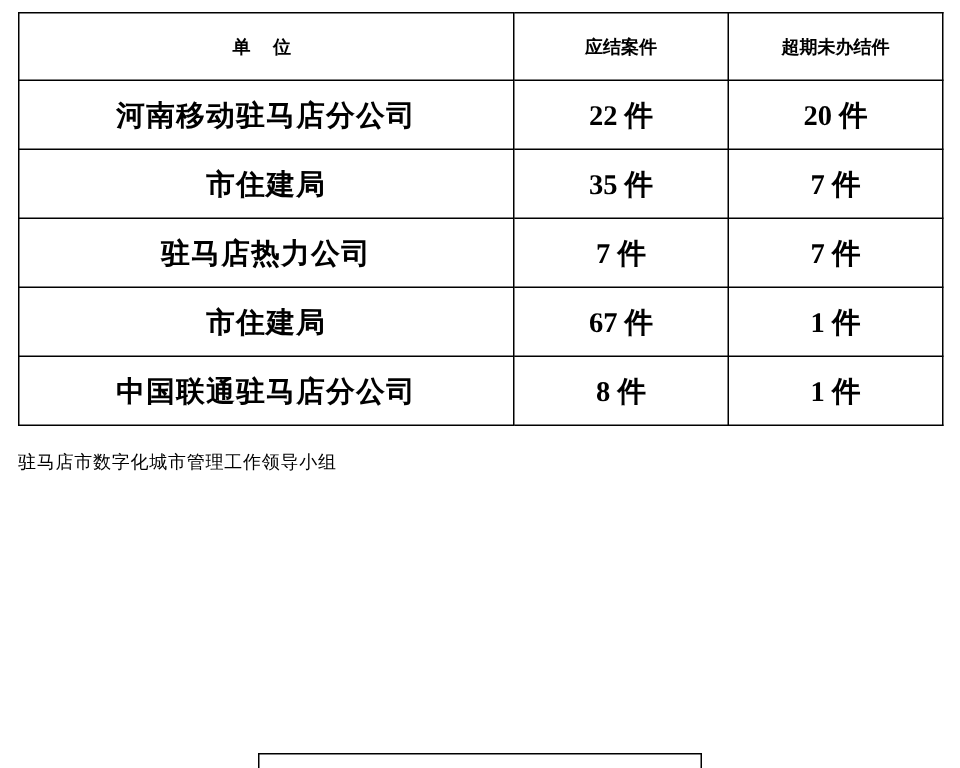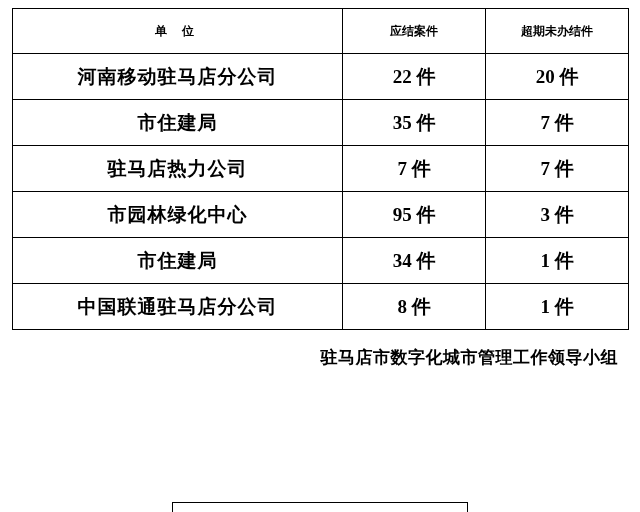"市园林绿化中心" tr { html: <tr> <td>市园林绿化中心</td> <td>95 件</td> <td>3 件</td> </tr> -> none }
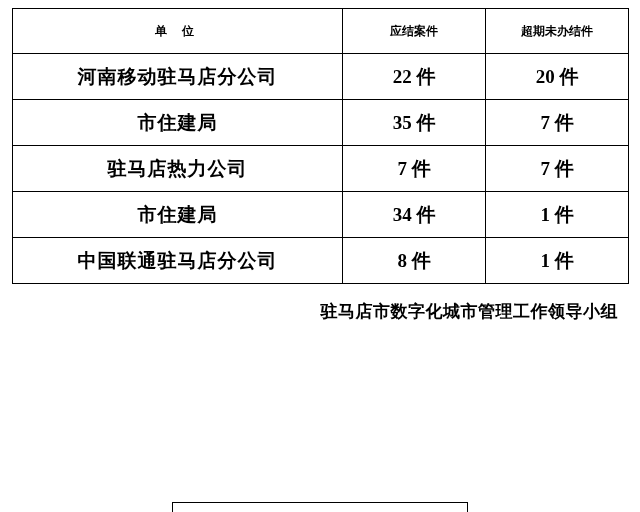"34 件" td.body-cell { text: 34 -> 67 }
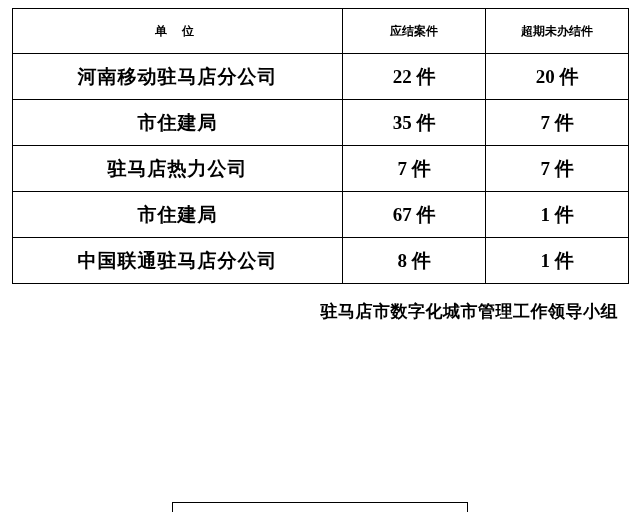"驻马店市数字化城市管理工作领导小组" .footer { font-size: 17px -> 12px; font-weight: bold -> normal; text-align: right -> none }
